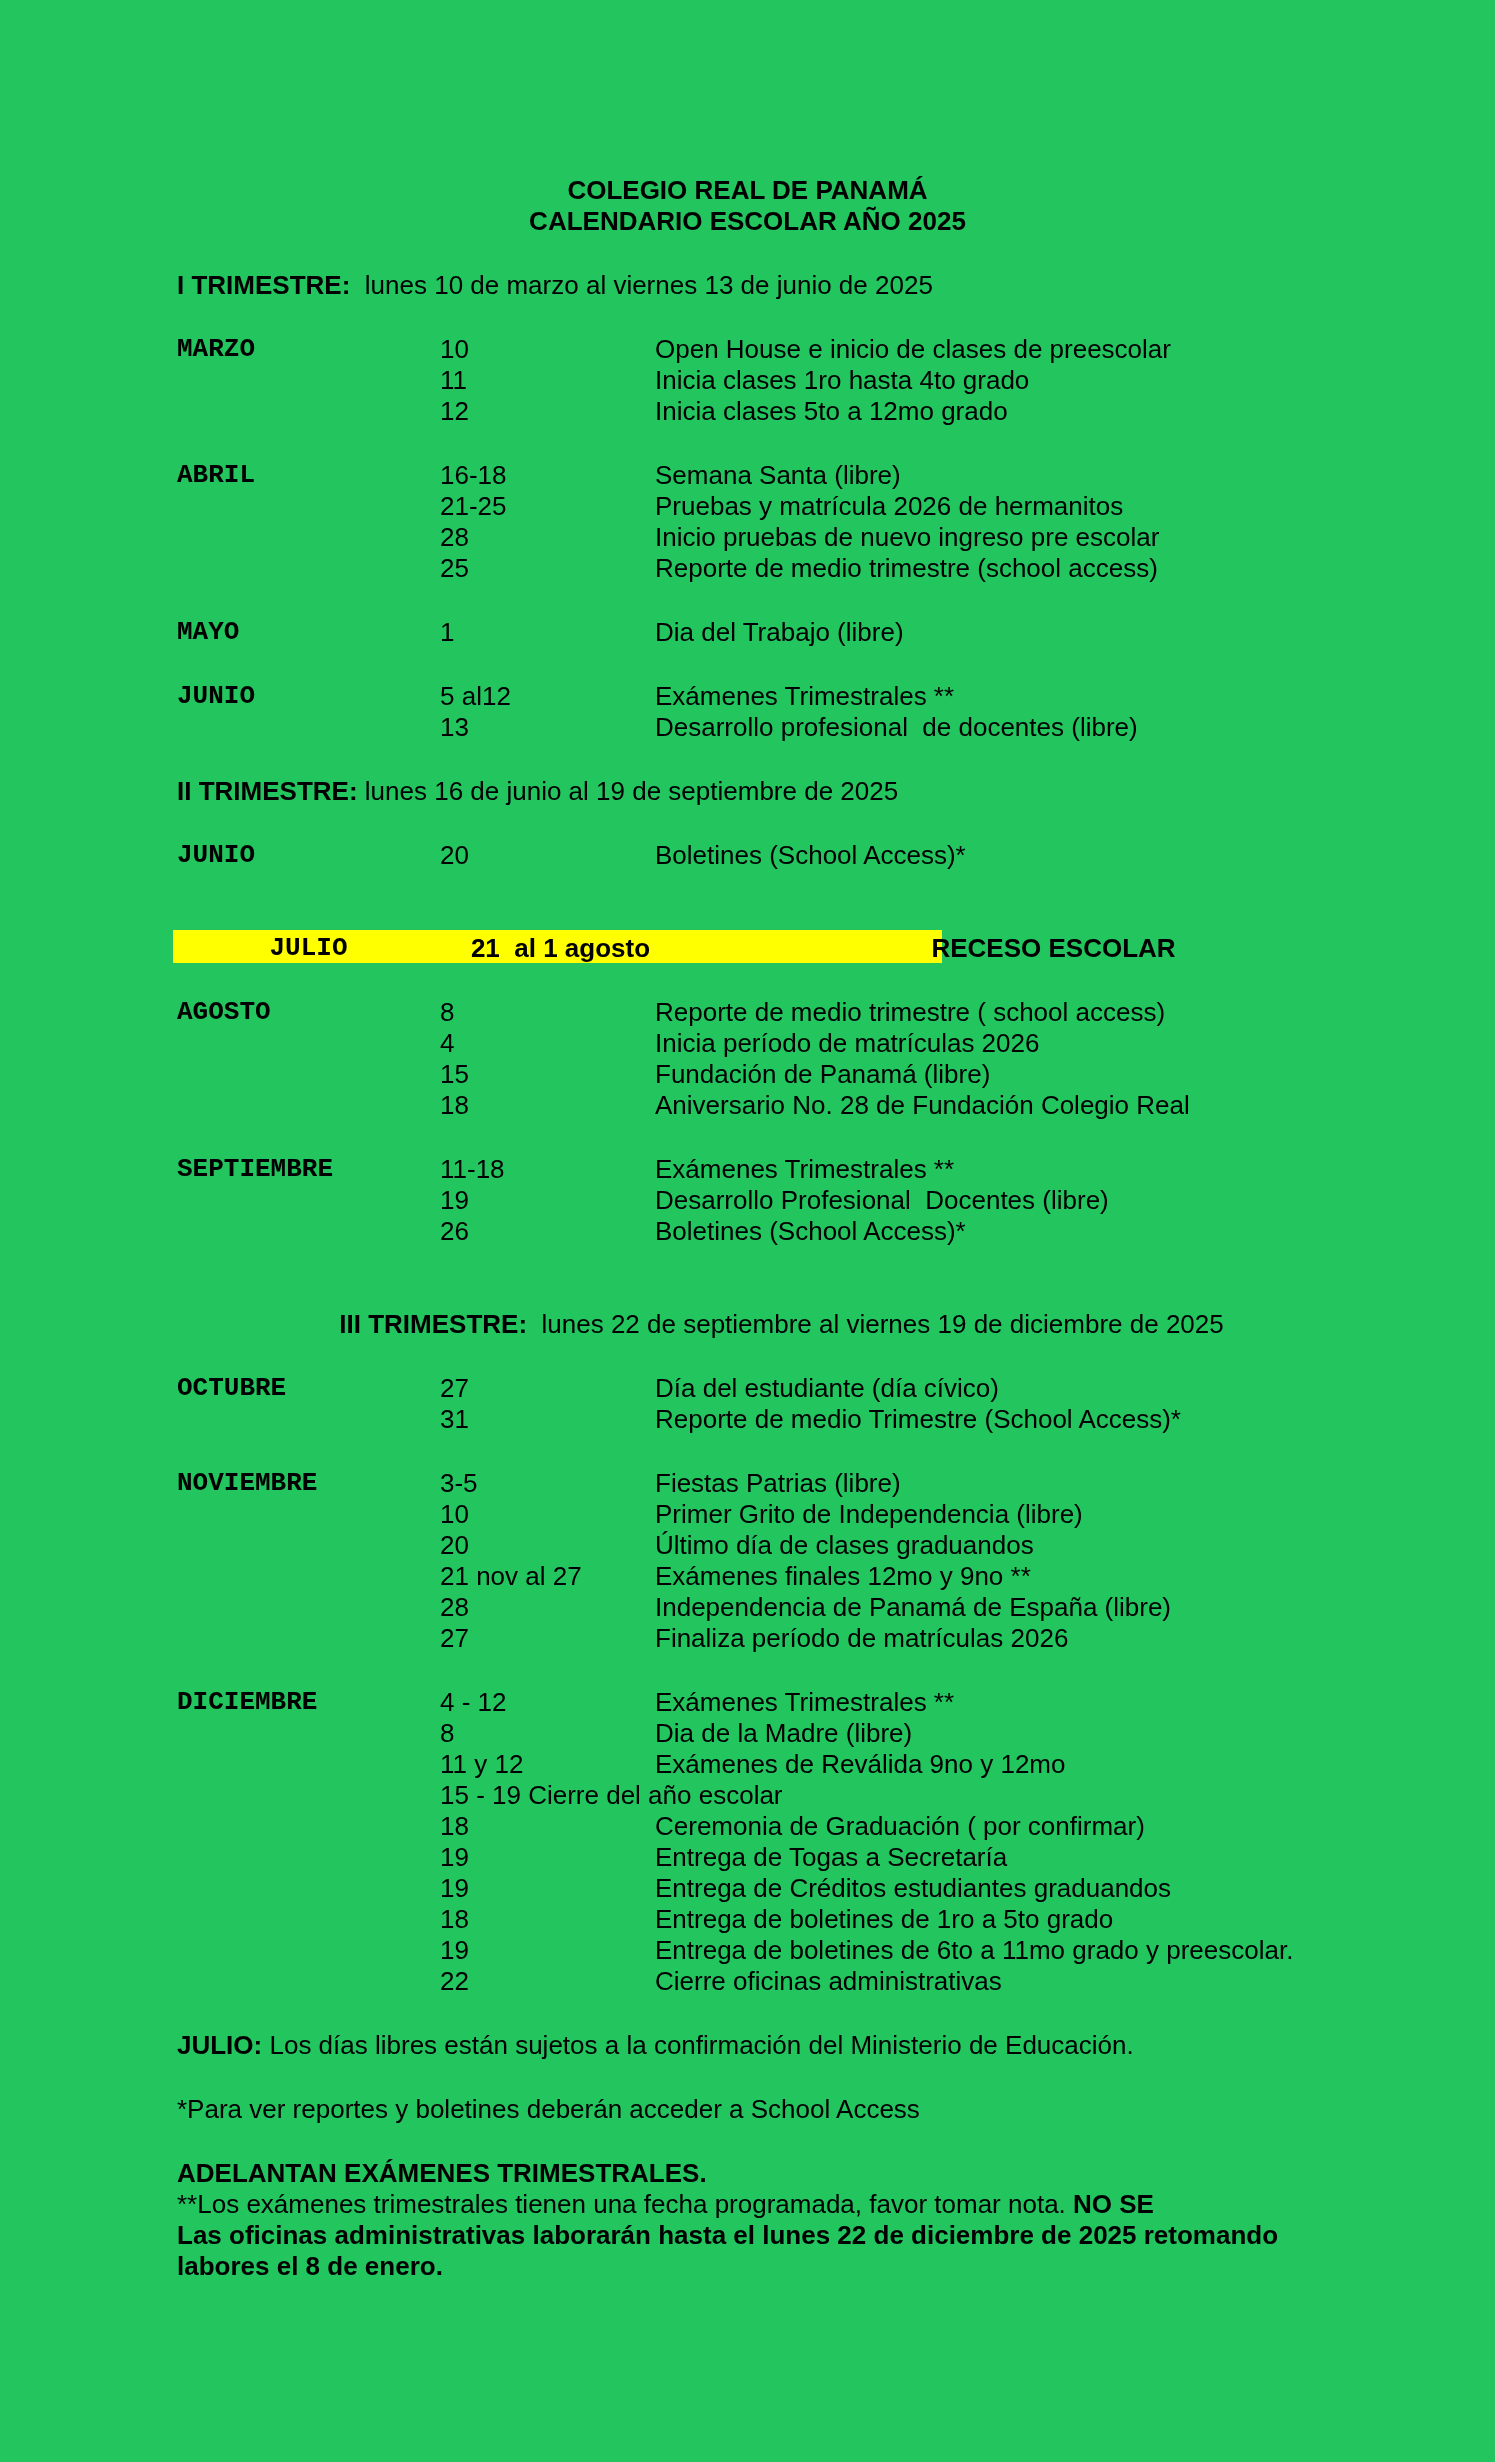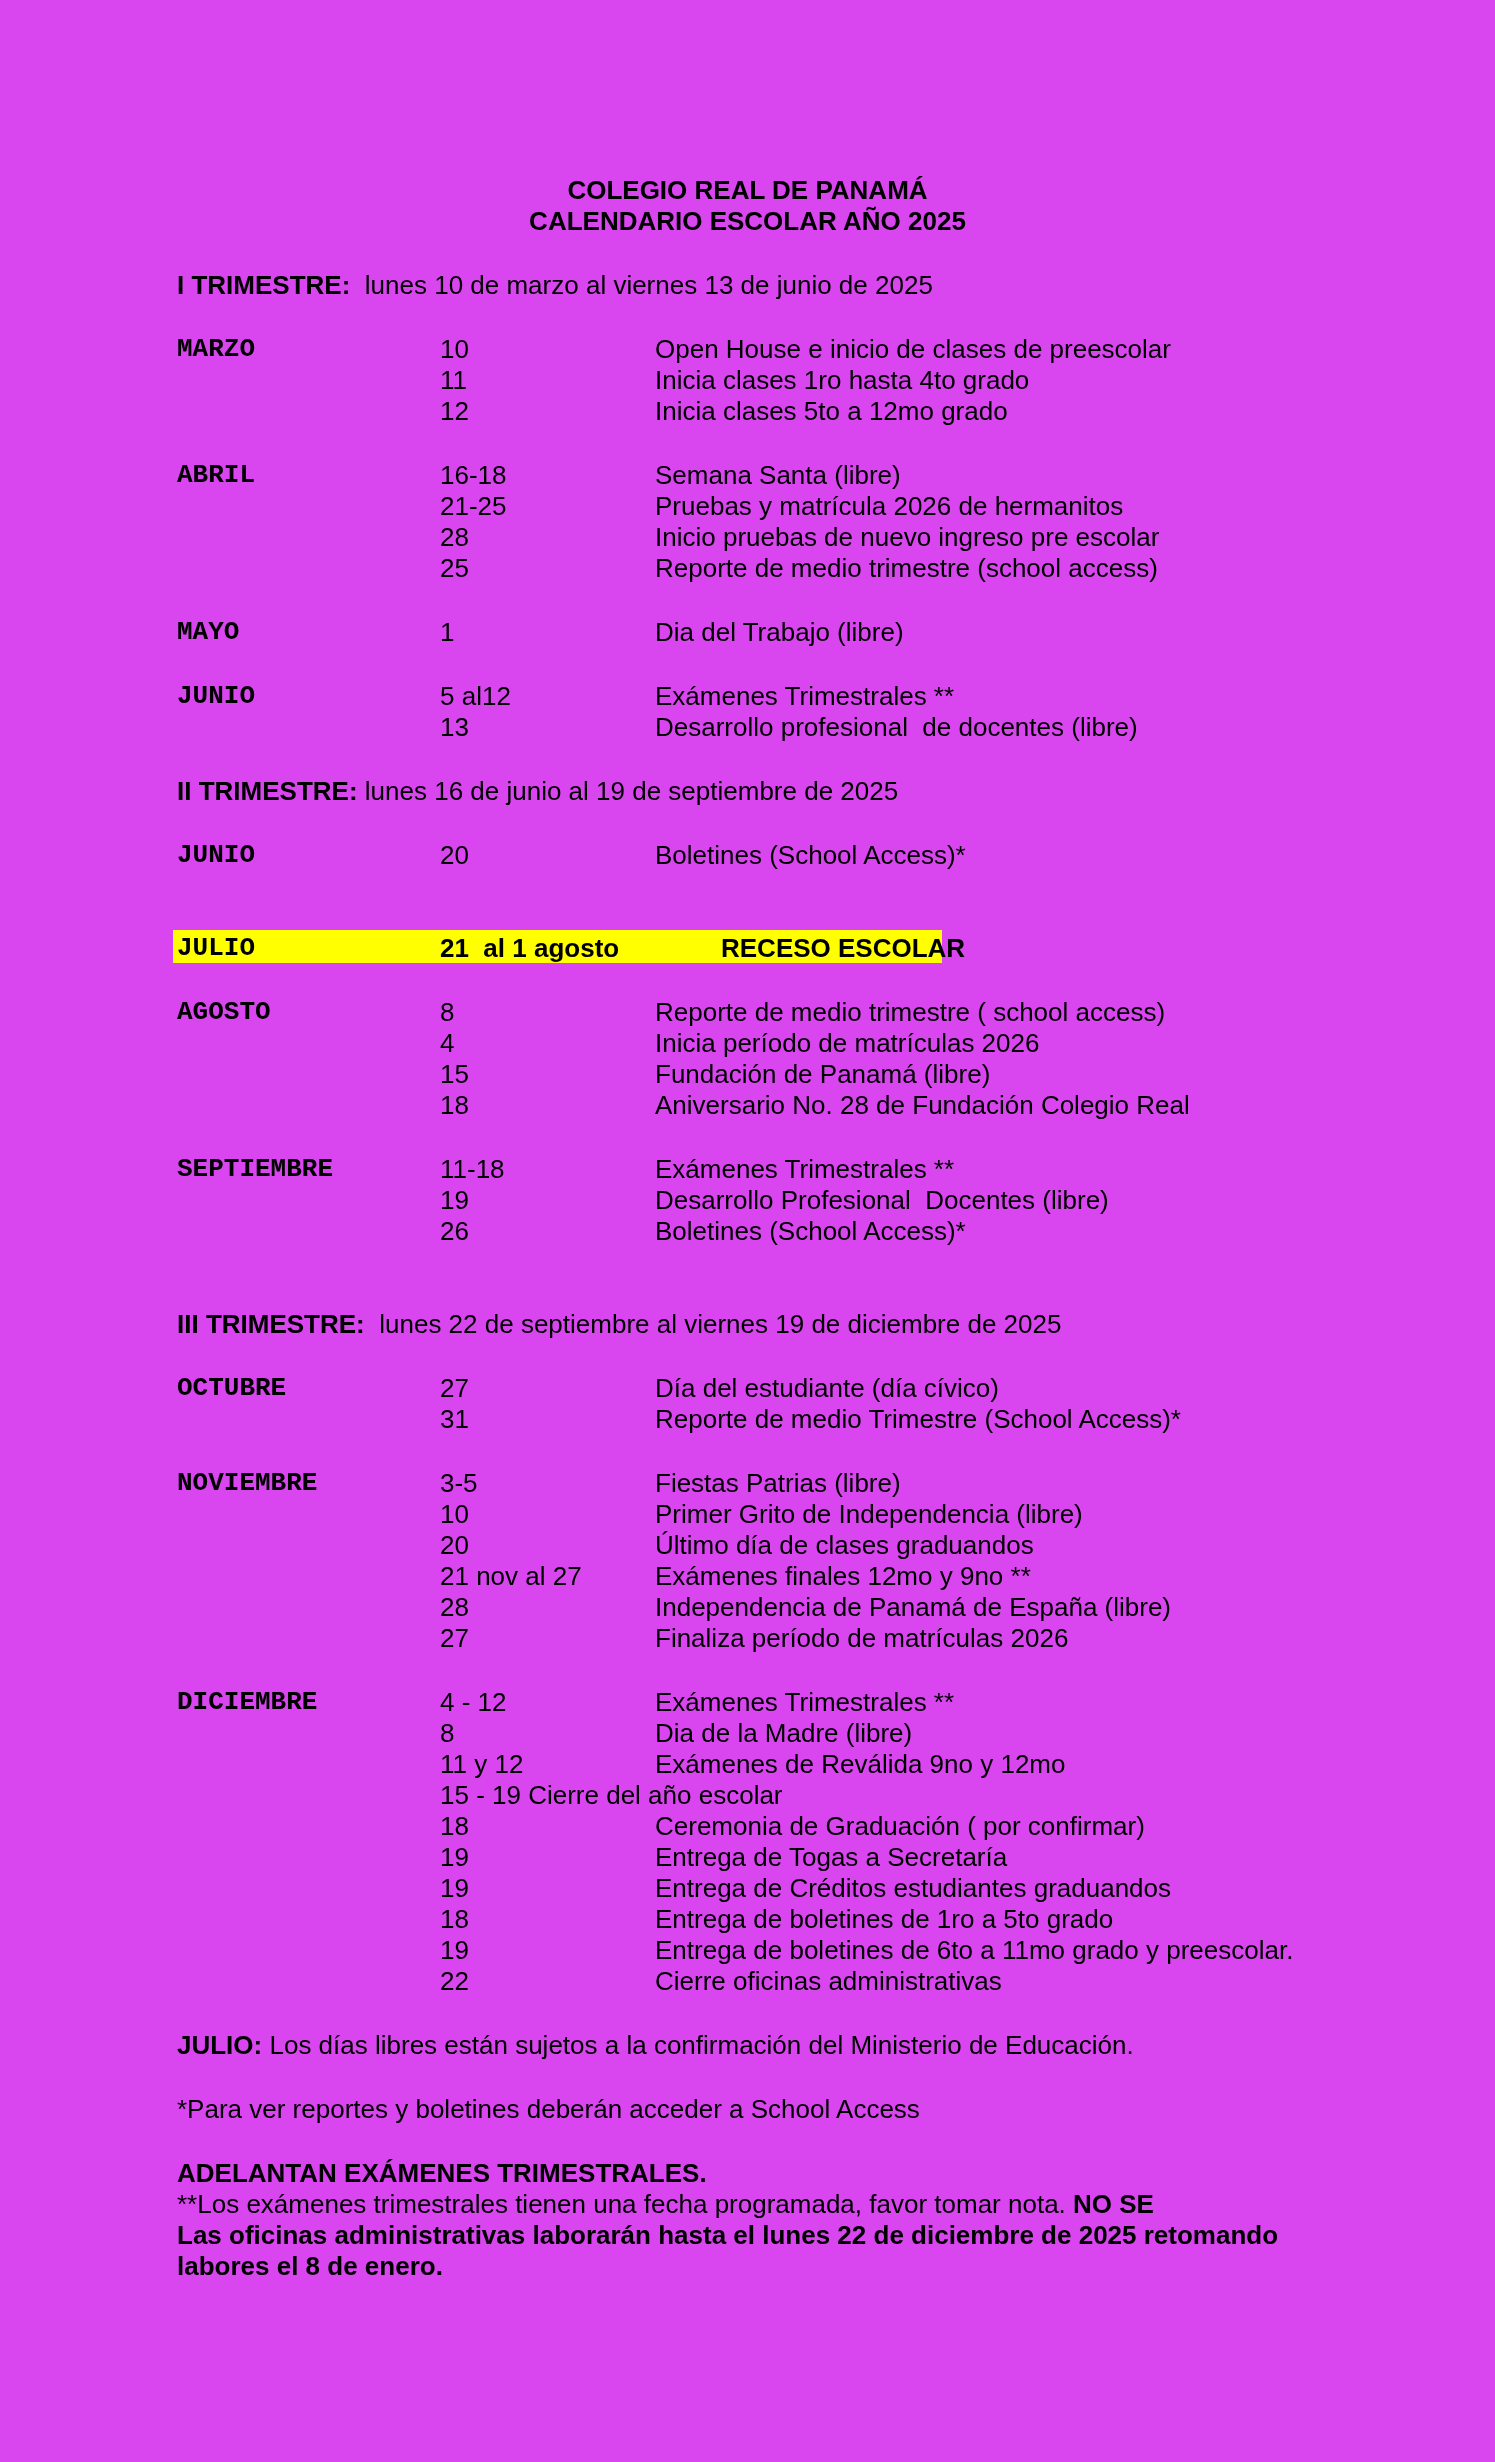"COLEGIO REAL DE PANAMÁ" .page { background: #d946ef -> #22c55e }
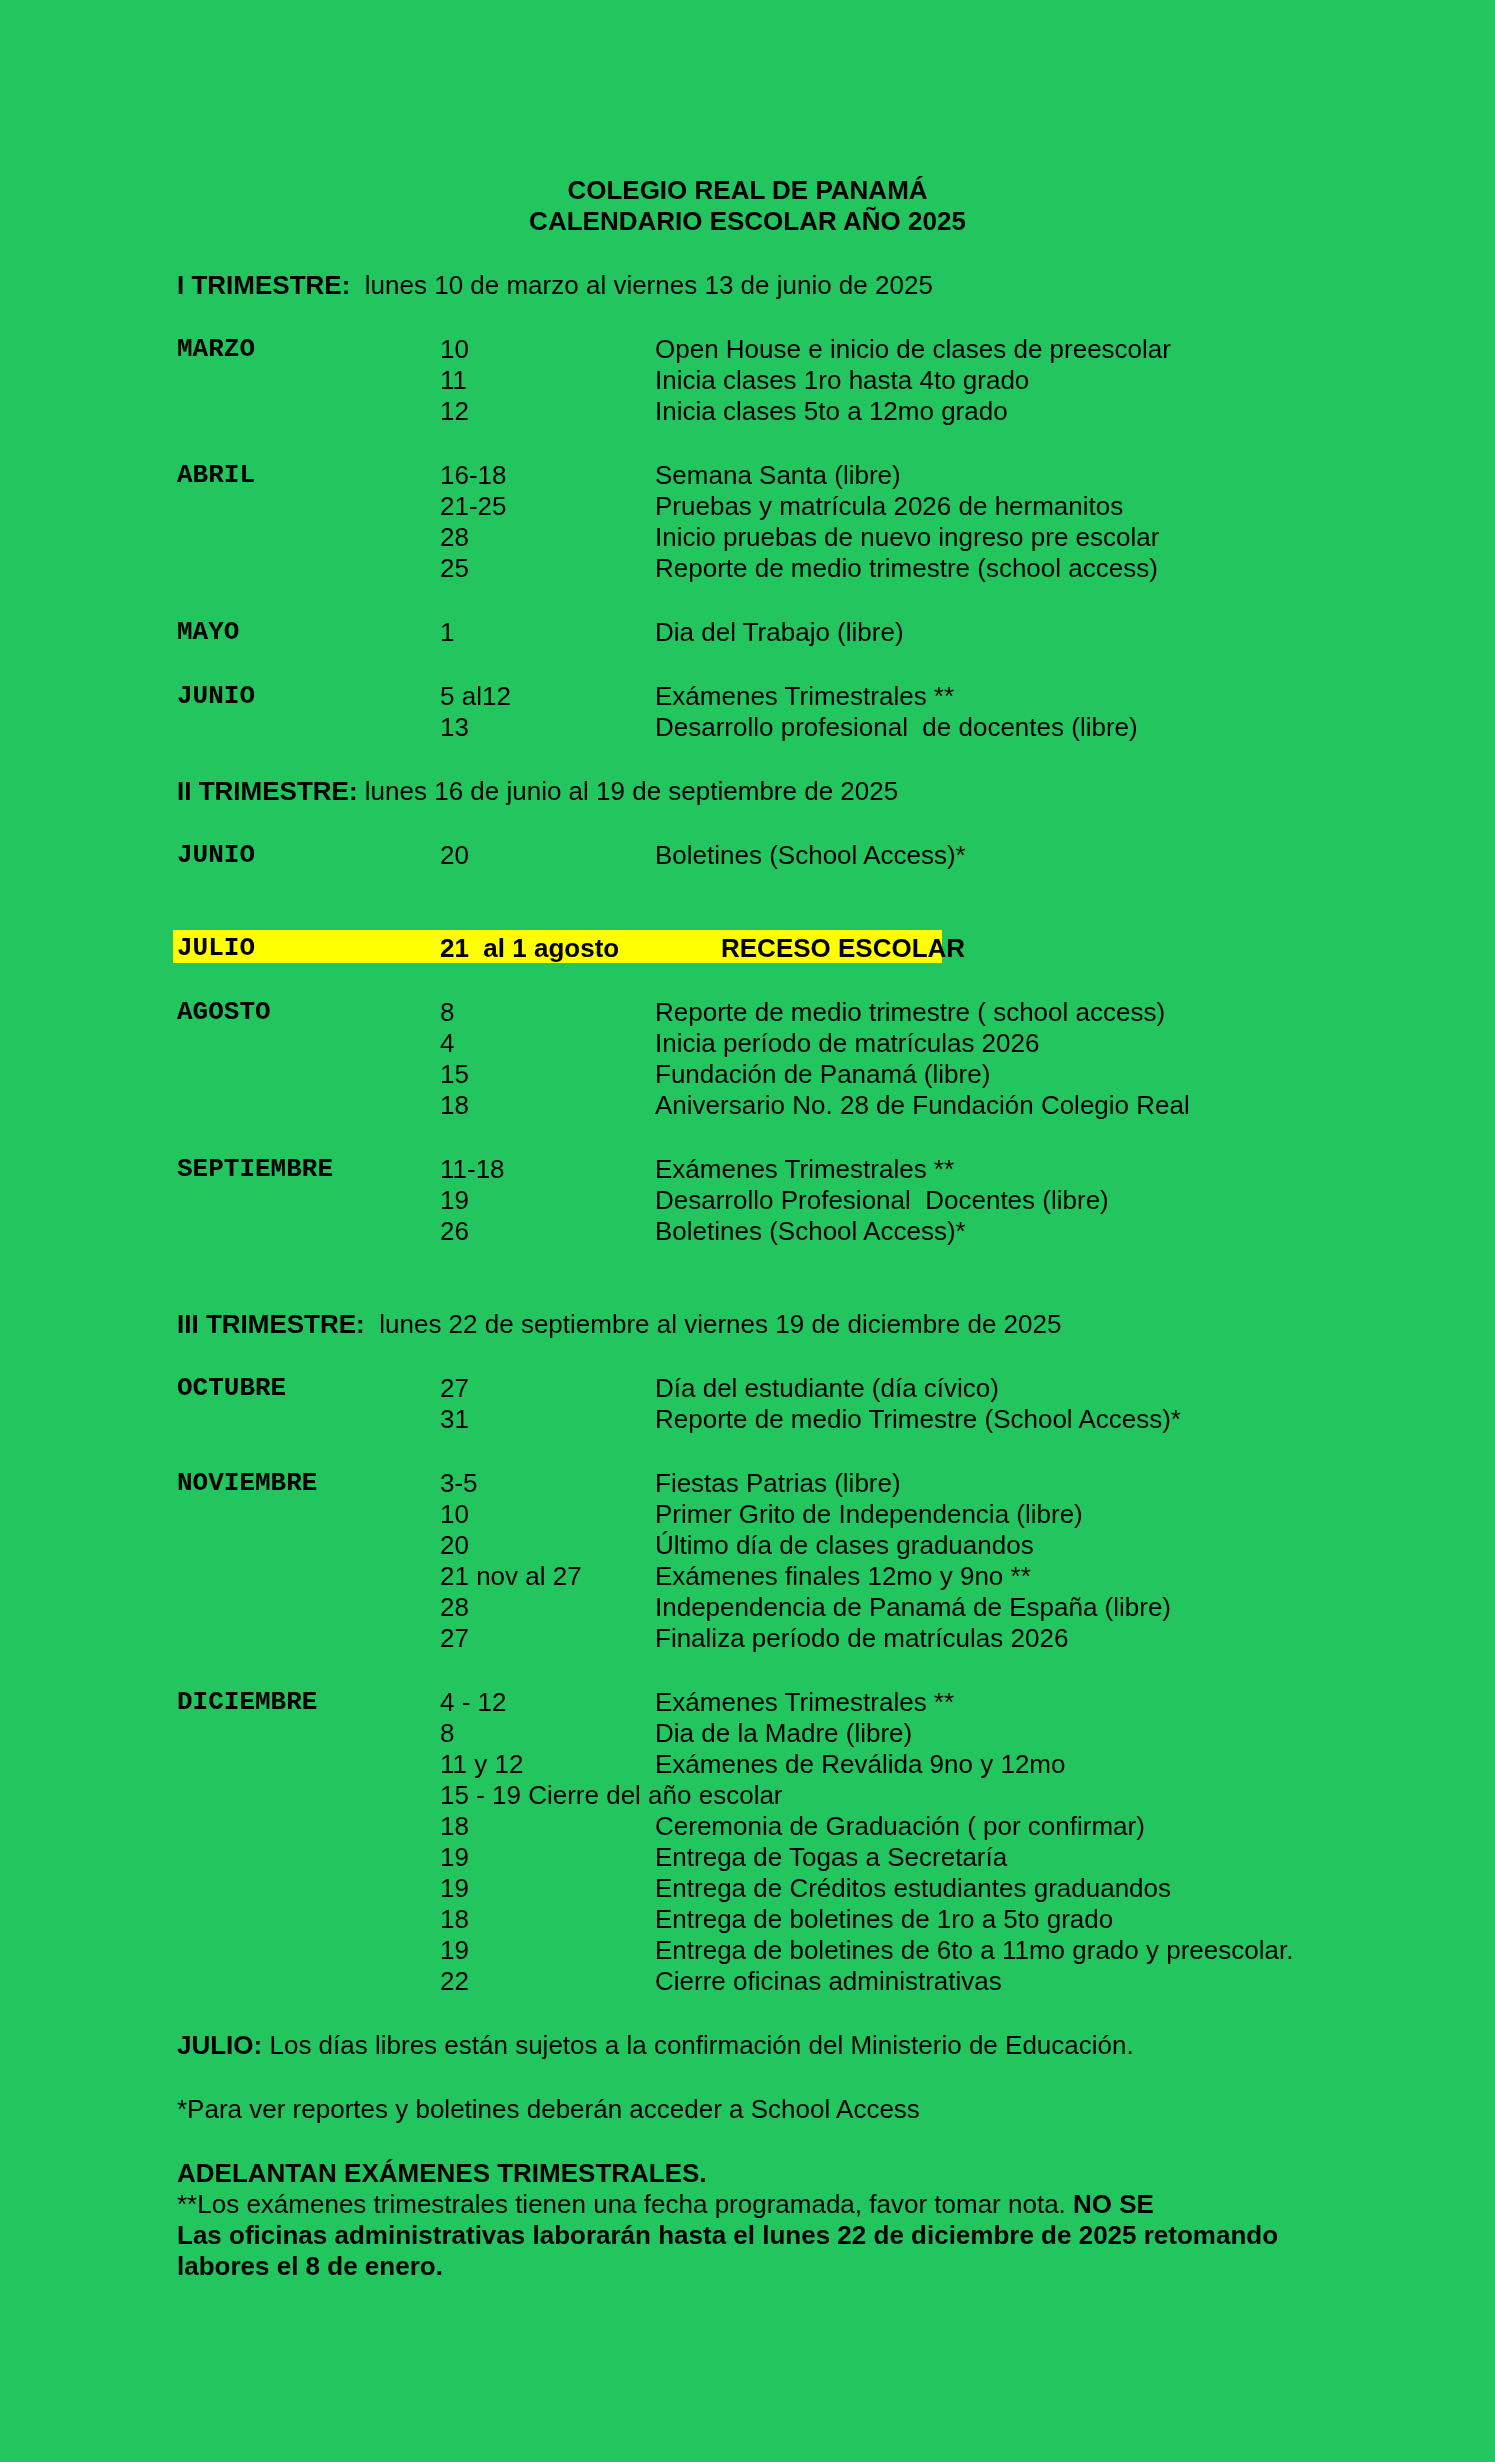"JULIO" .para.double { text-align: none -> center }
